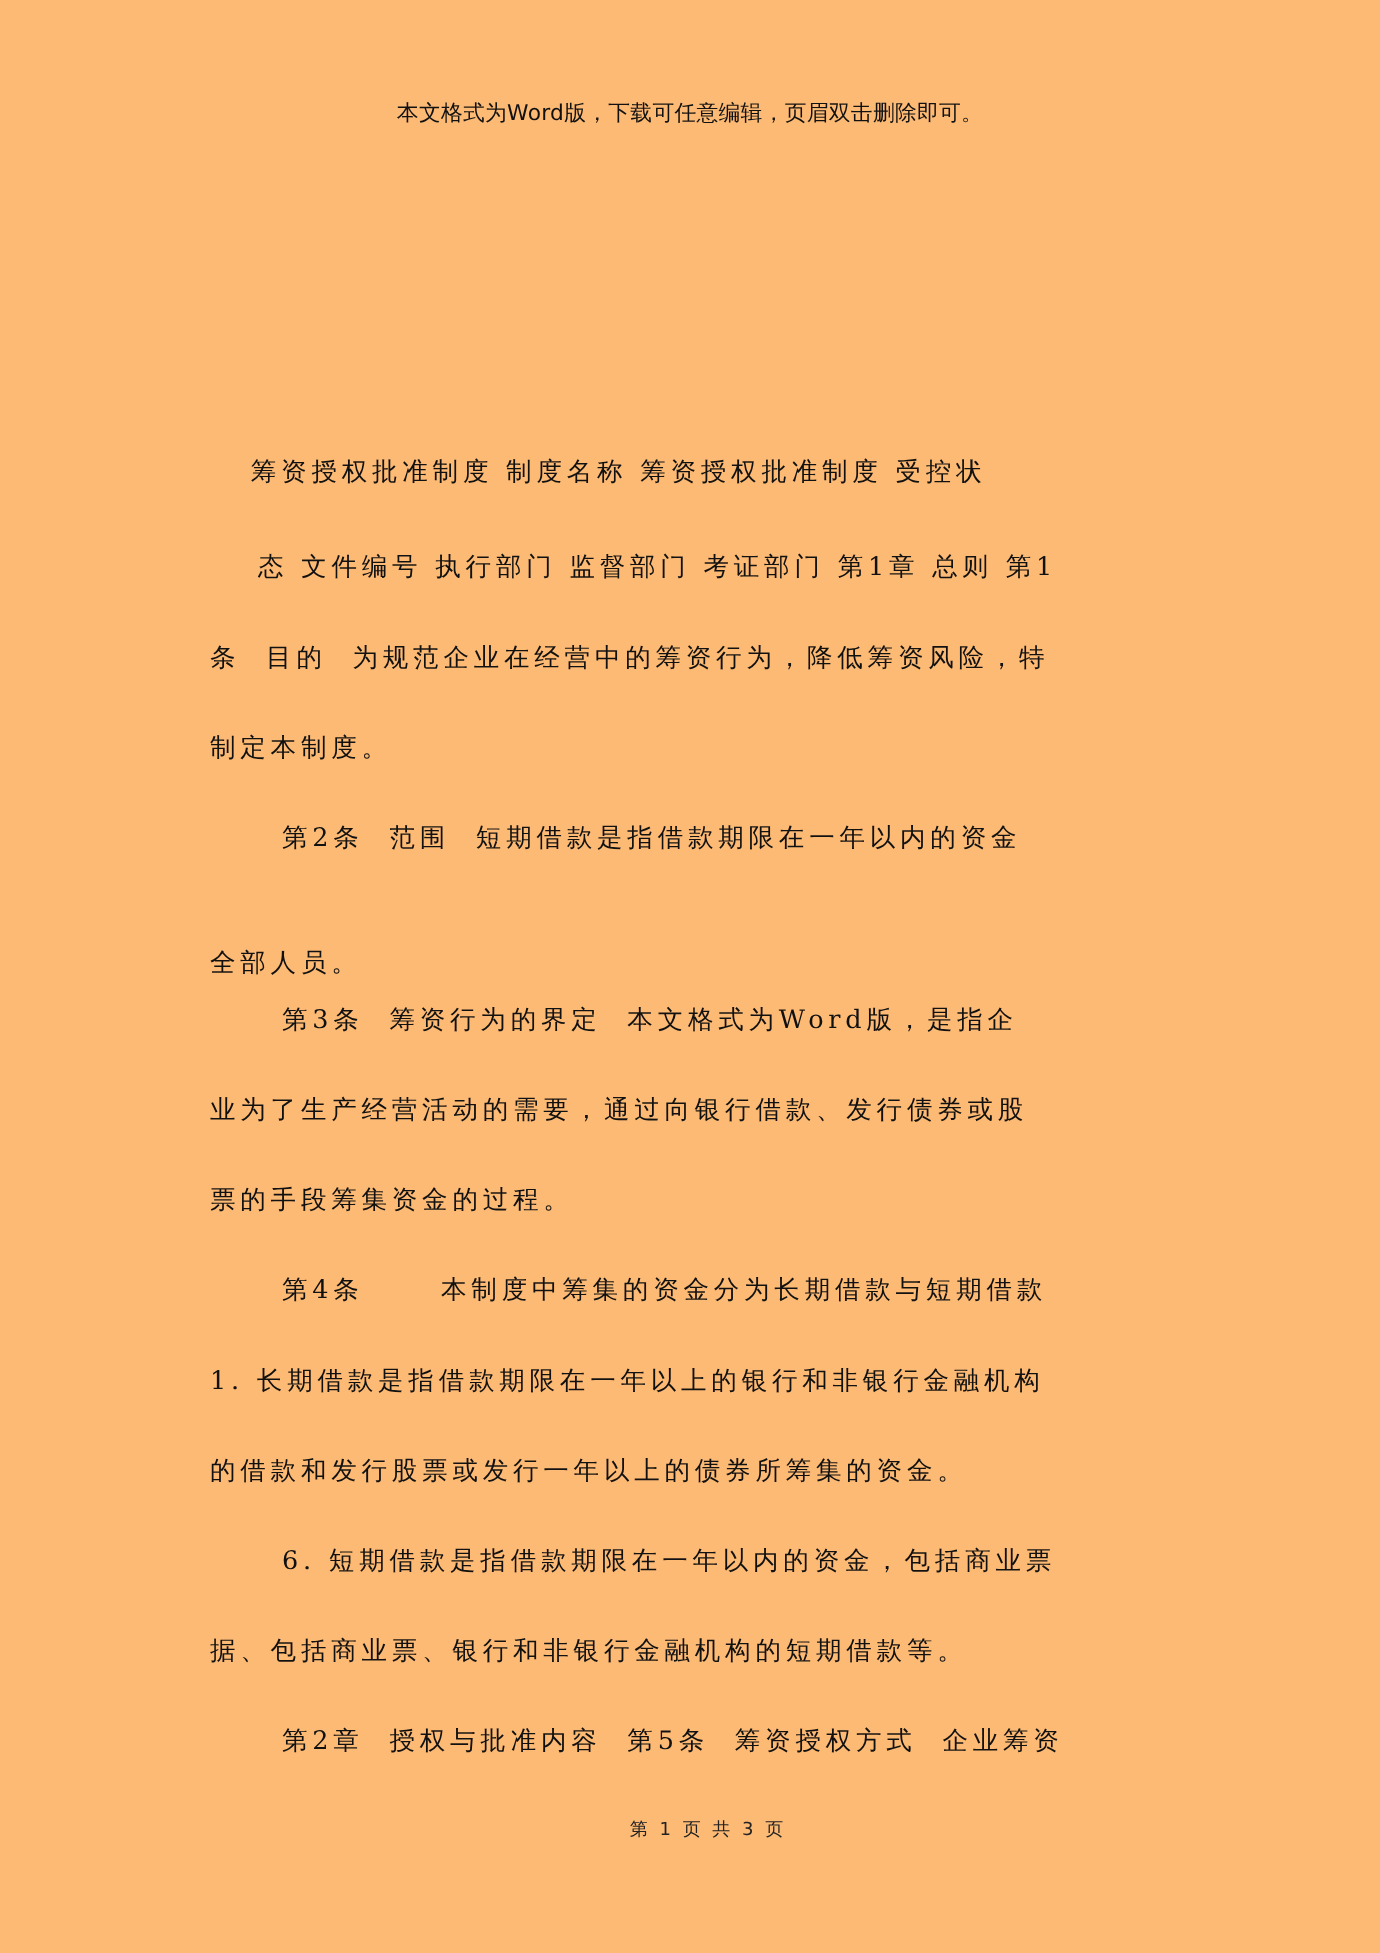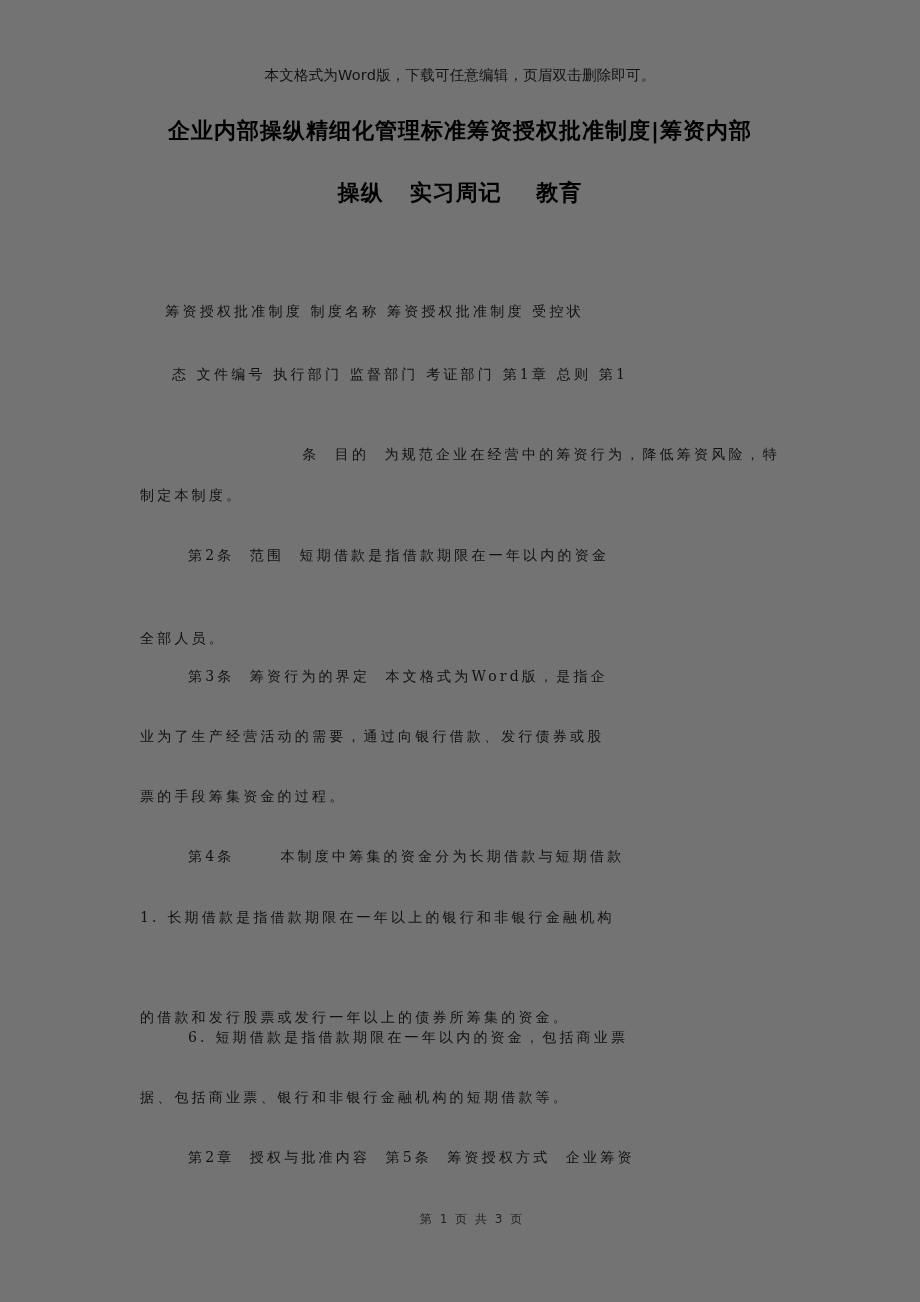"本文格式为Word版，下载可任意编辑，页眉双击删除即可。" .page { background: #737373 -> #fdba74 }
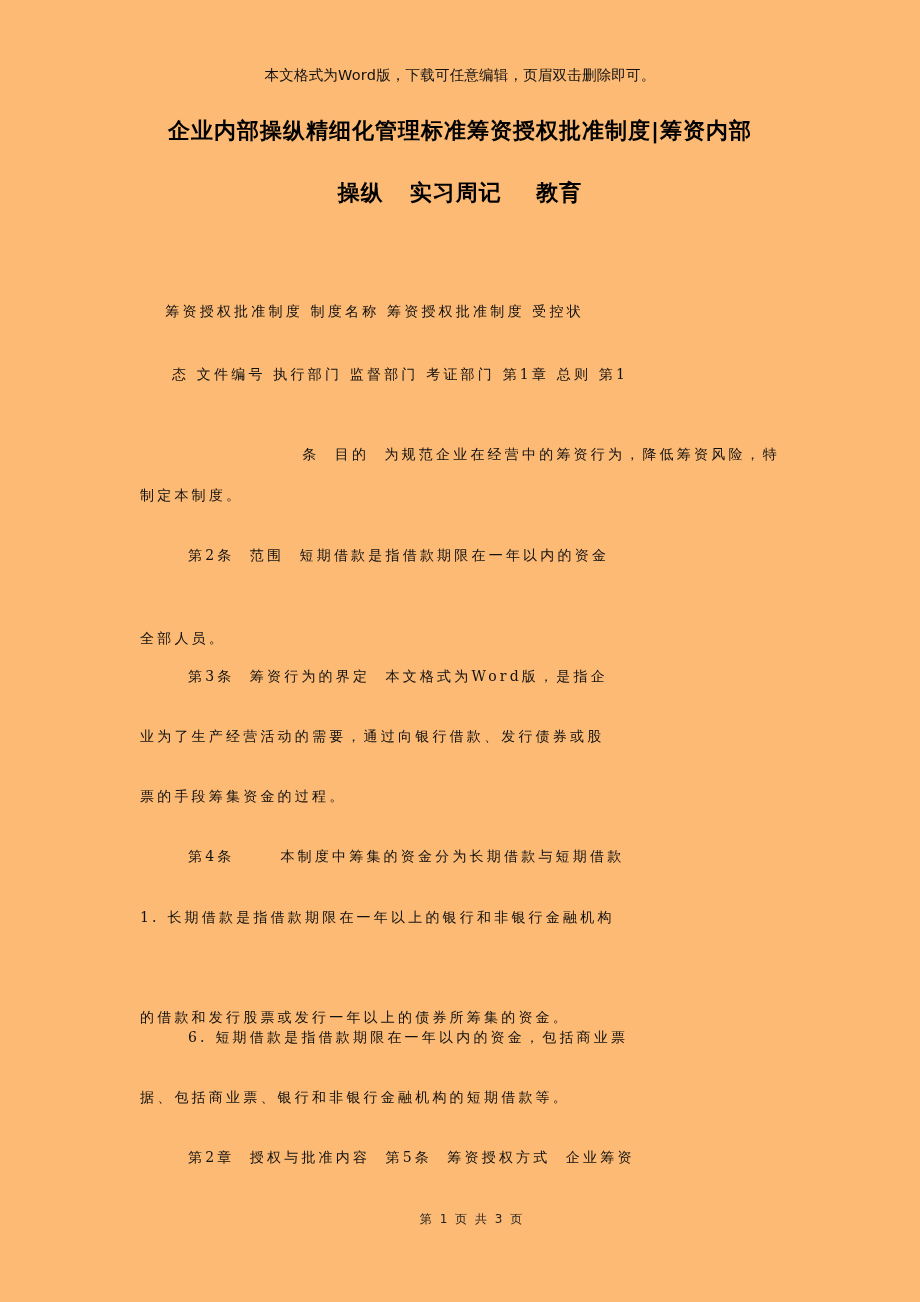"企业内部操纵精细化管理标准筹资授权批准制度|筹资内部" div.title-line { html: <div>企业内部操纵精细化管理标准筹资授权批准制度|筹资内部</div> -> none }
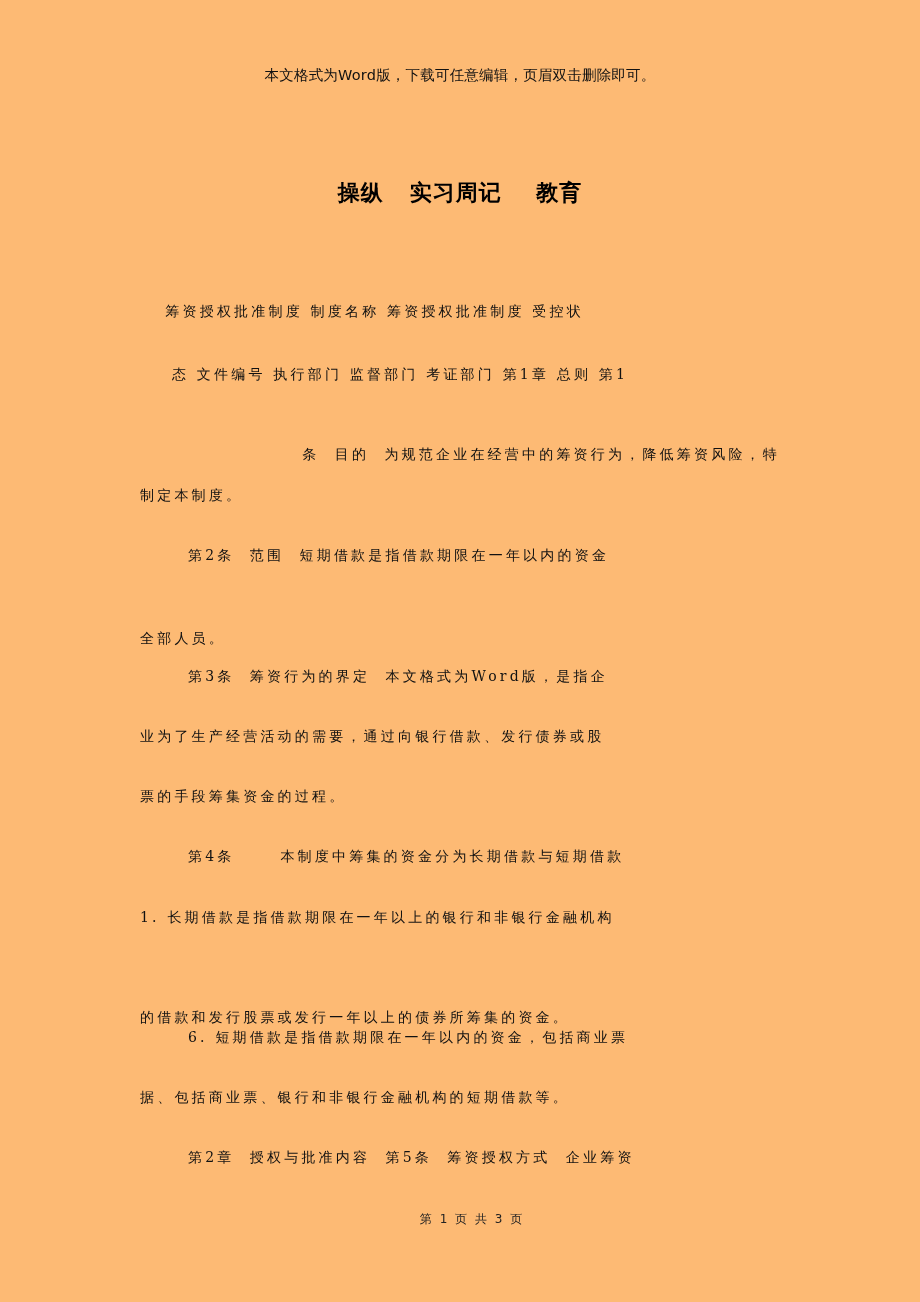"操纵 实习周记 教育" div.title-line { html: <div>操纵 实习周记 教育</div> -> none }
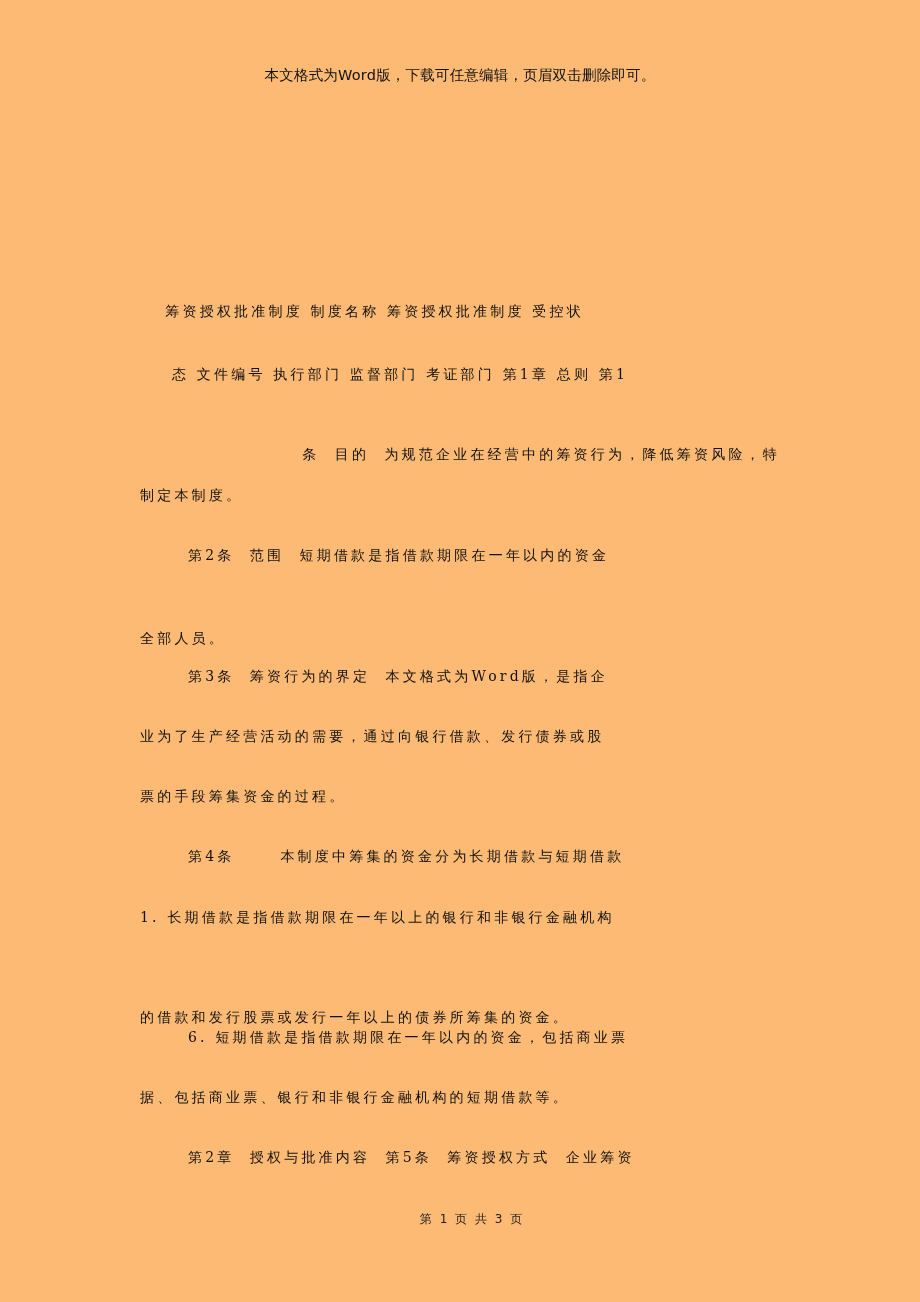"筹资授权批准制度 制度名称 筹资授权批准制度 受控状" .body-line { font-size: 14px -> 17px }
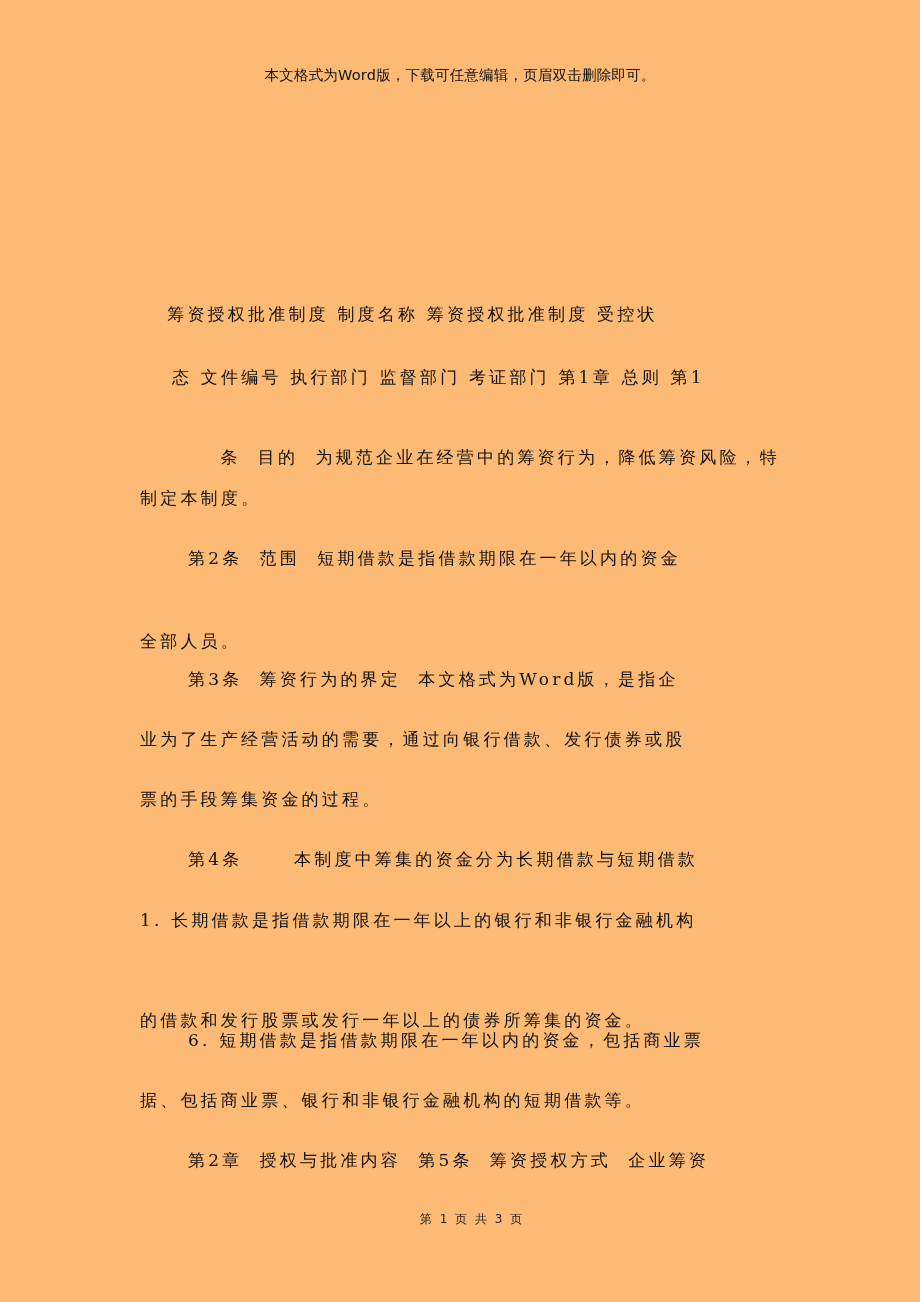"条 目的 为规范企业在经营中的筹资行为，降低筹资风险，特" div.body-line { text-align: right -> none; top: 446px -> 427px }
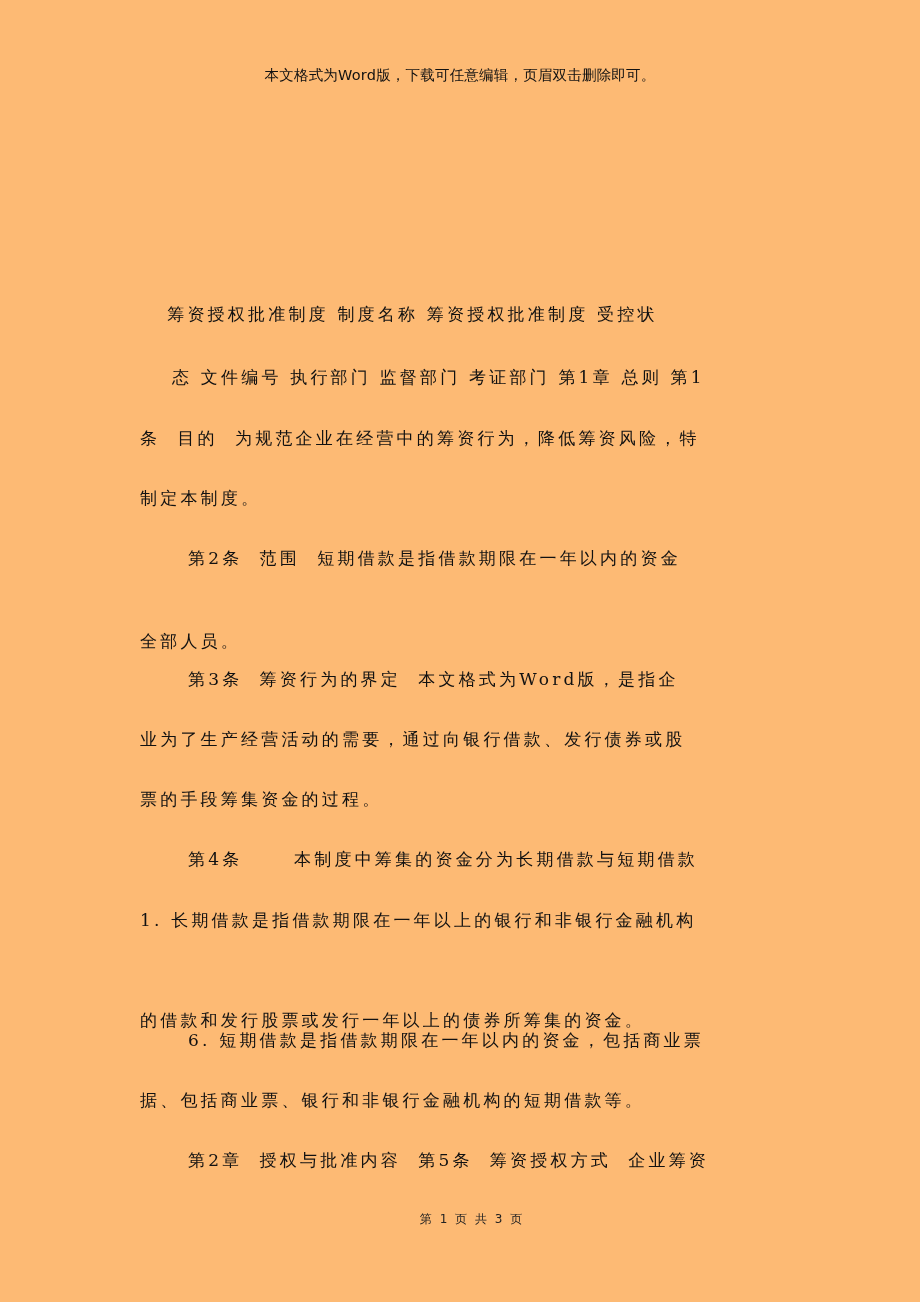"的借款和发行股票或发行一年以上的债券所筹集的资金。" div.body-line { margin-top: 40px -> none }
